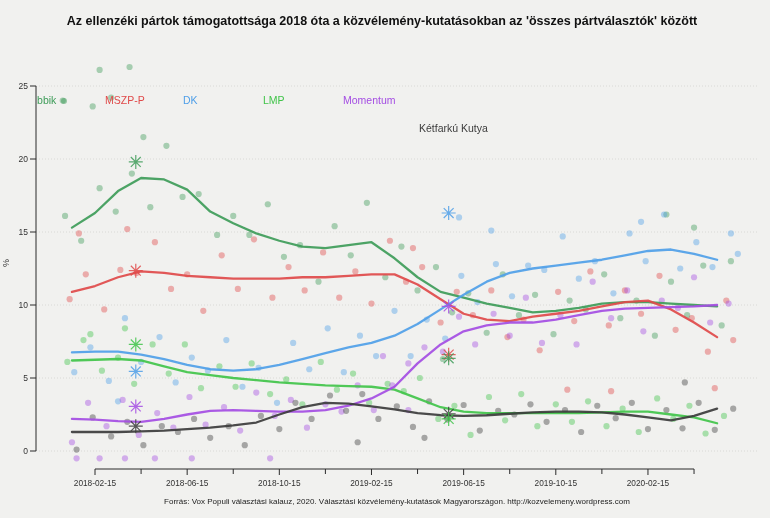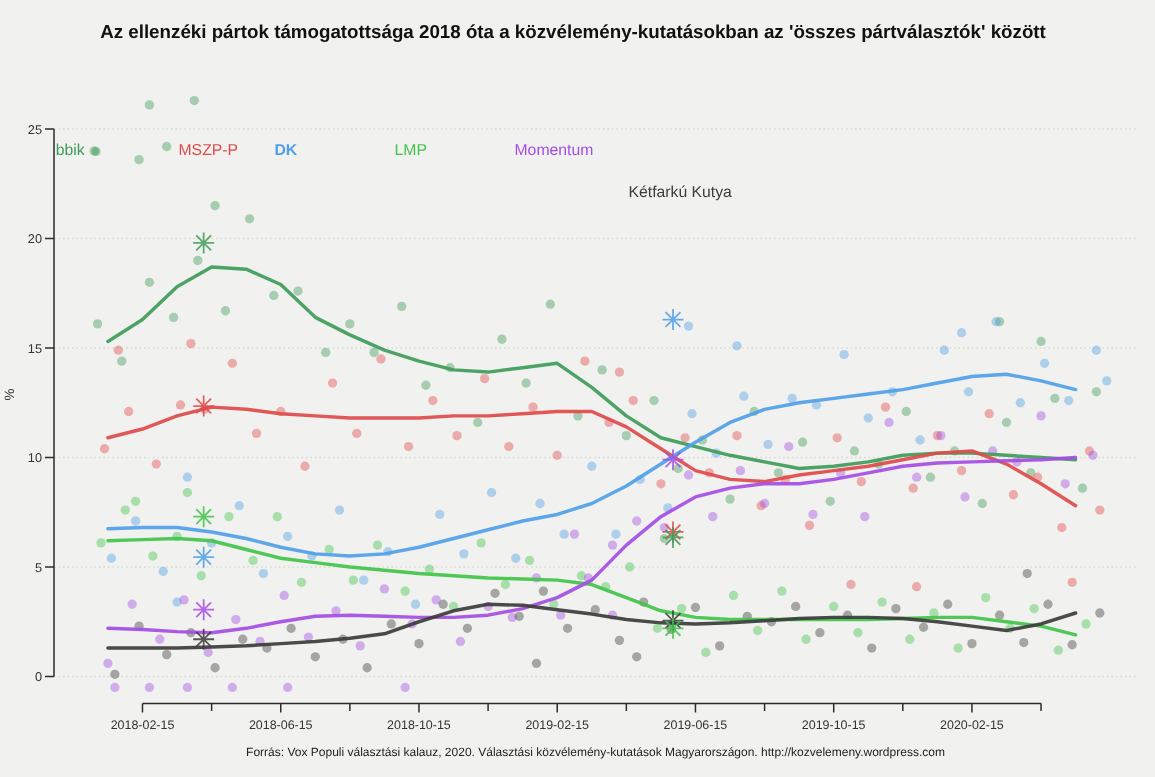"MSZP-P" span.leg-item { margin-left: 14px -> none }
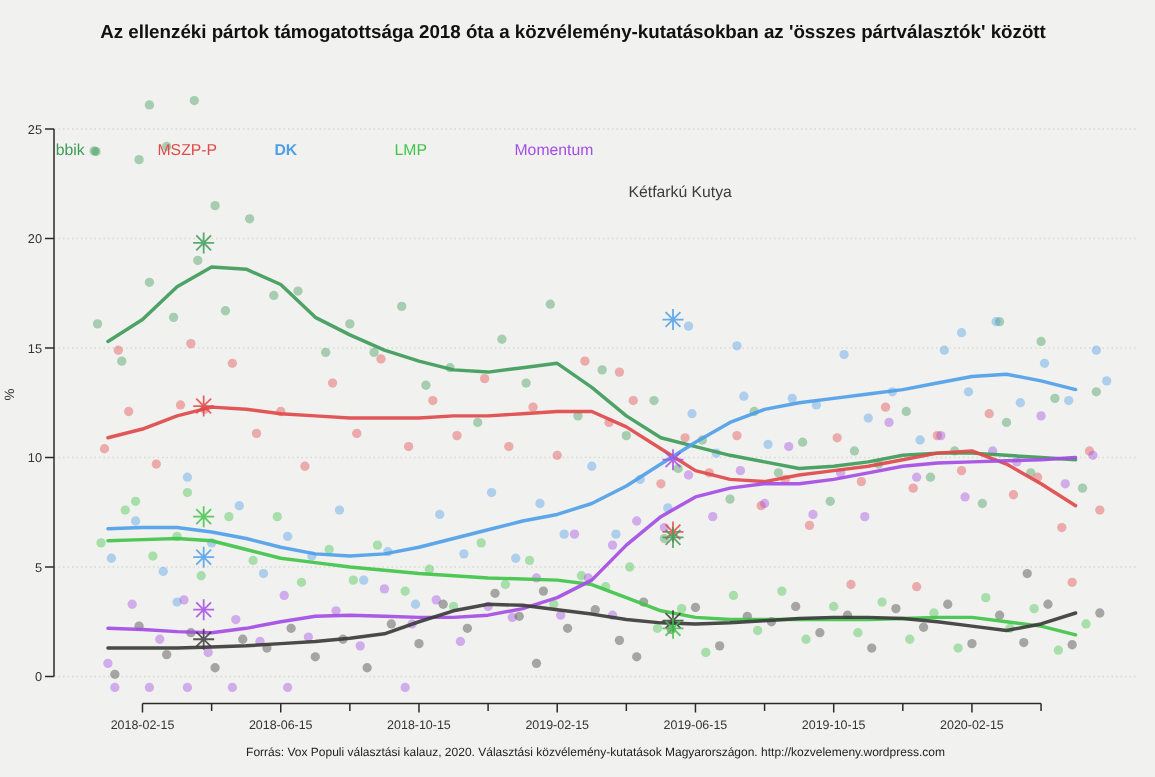"DK" span.leg-item { font-weight: bold -> none }
